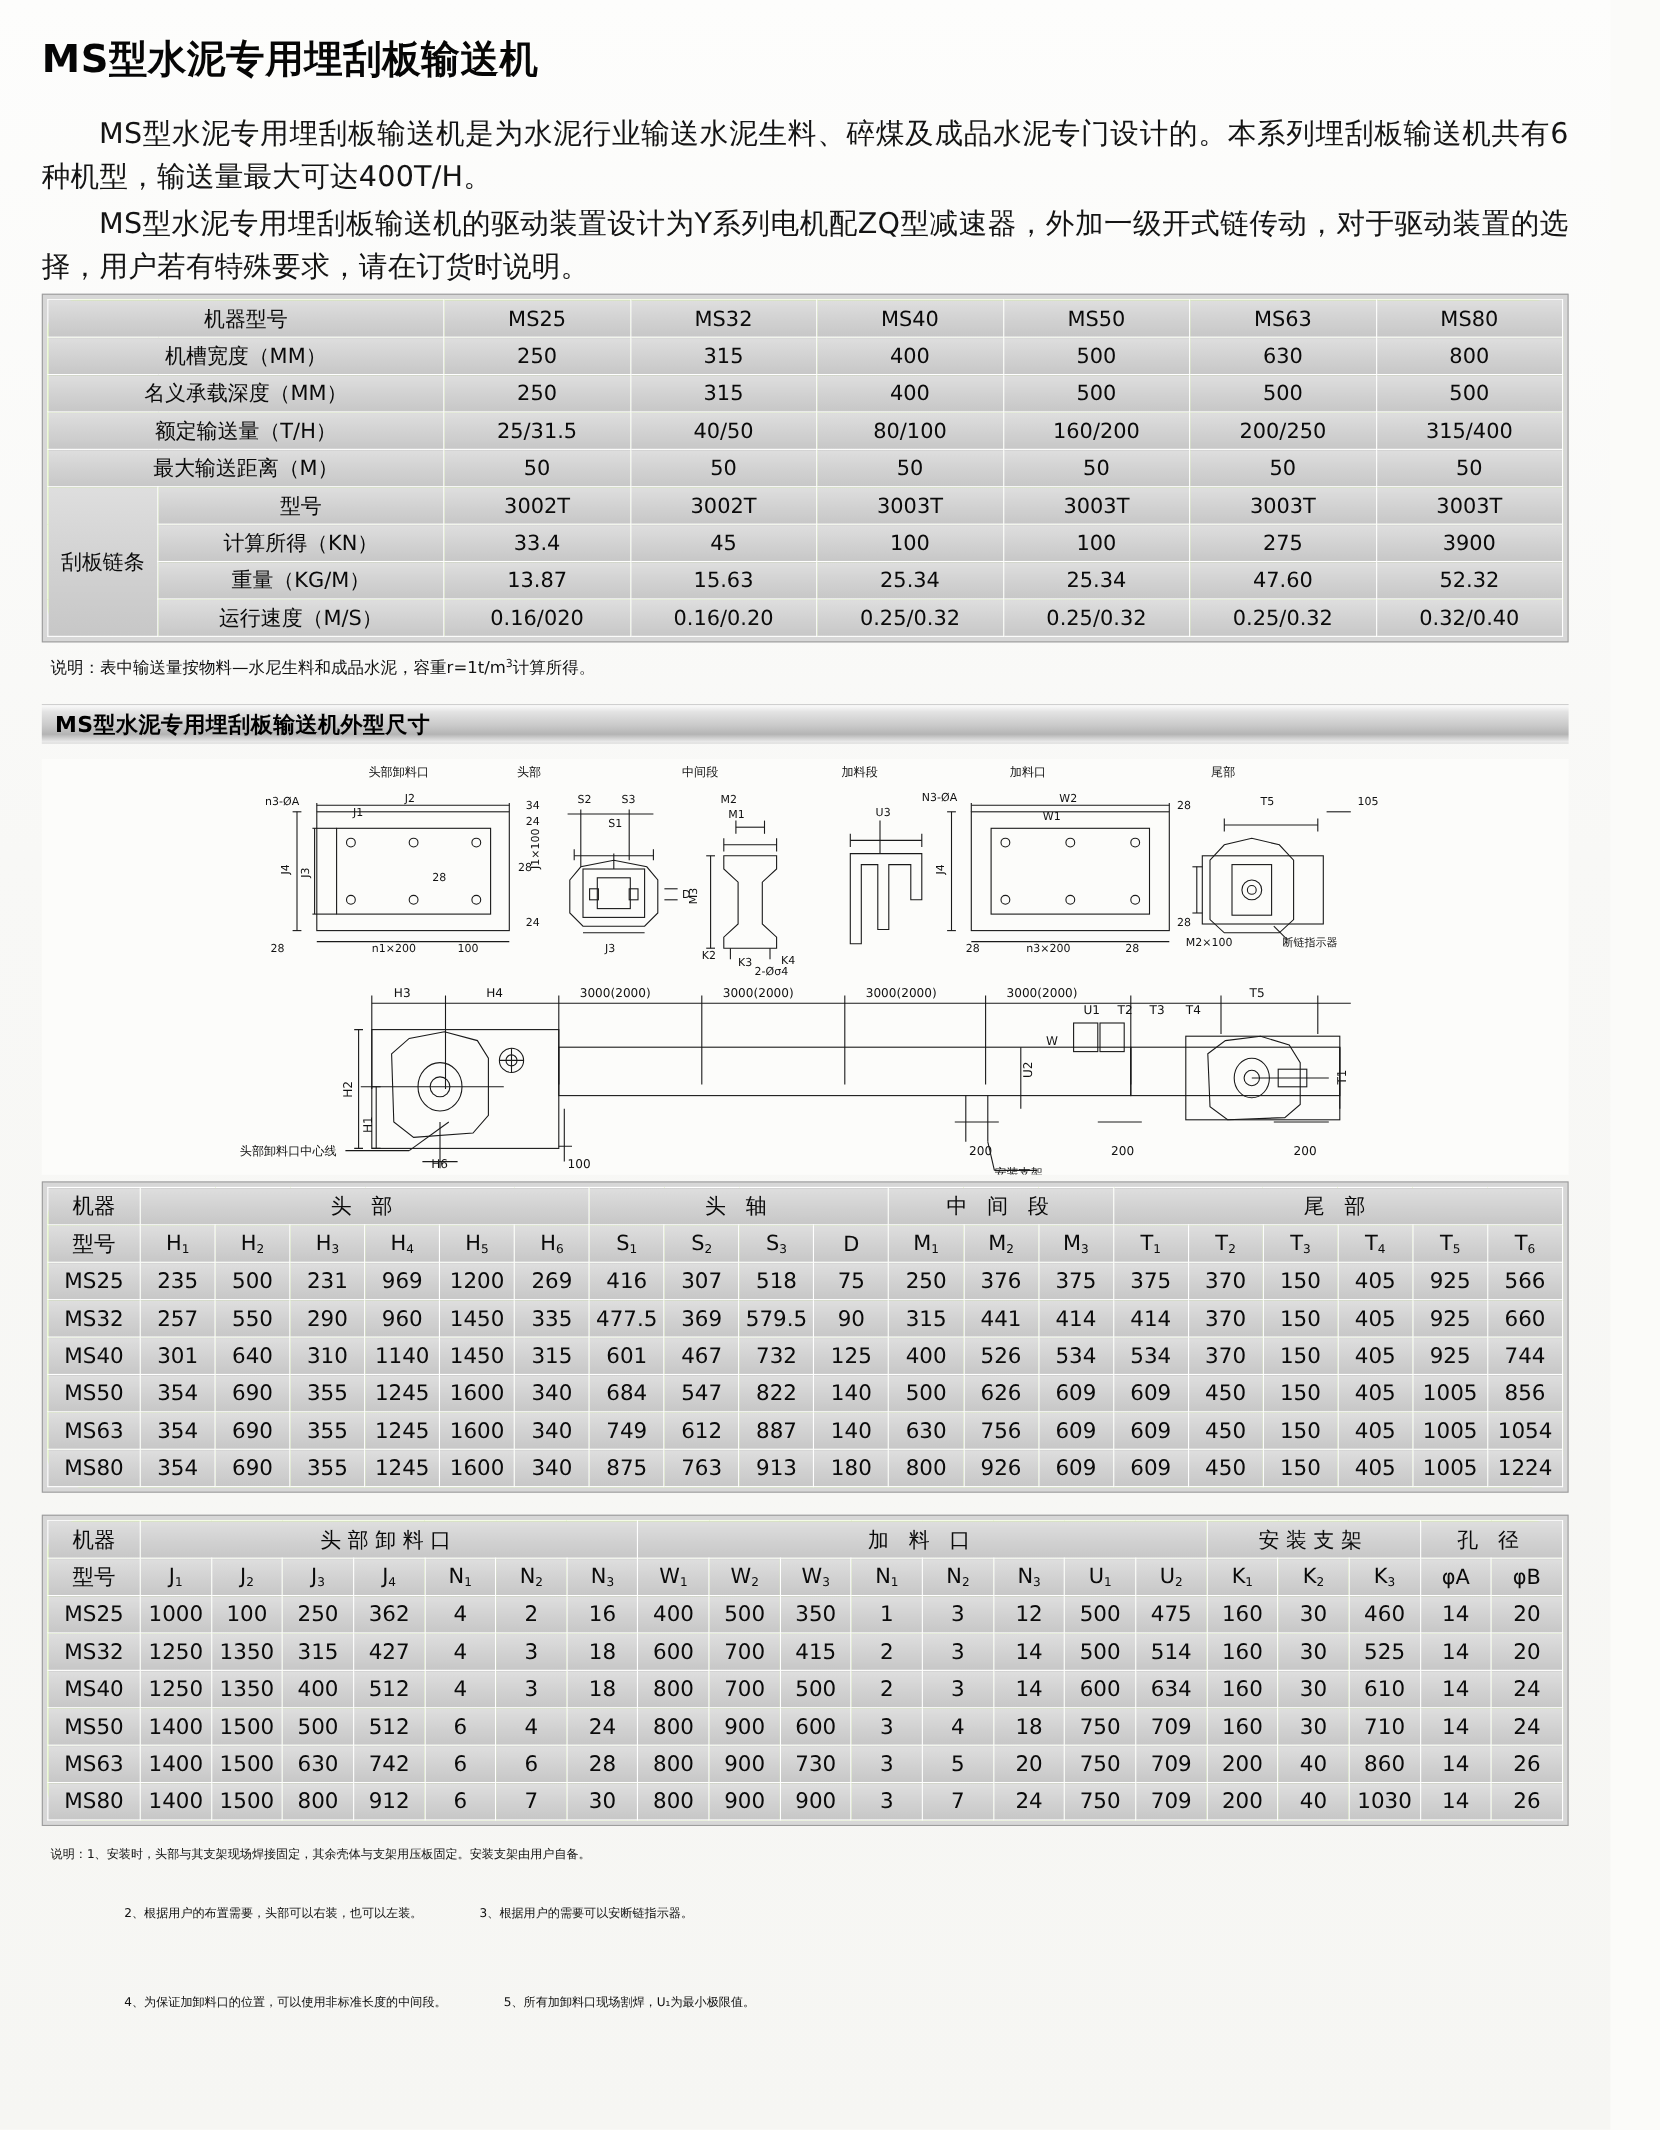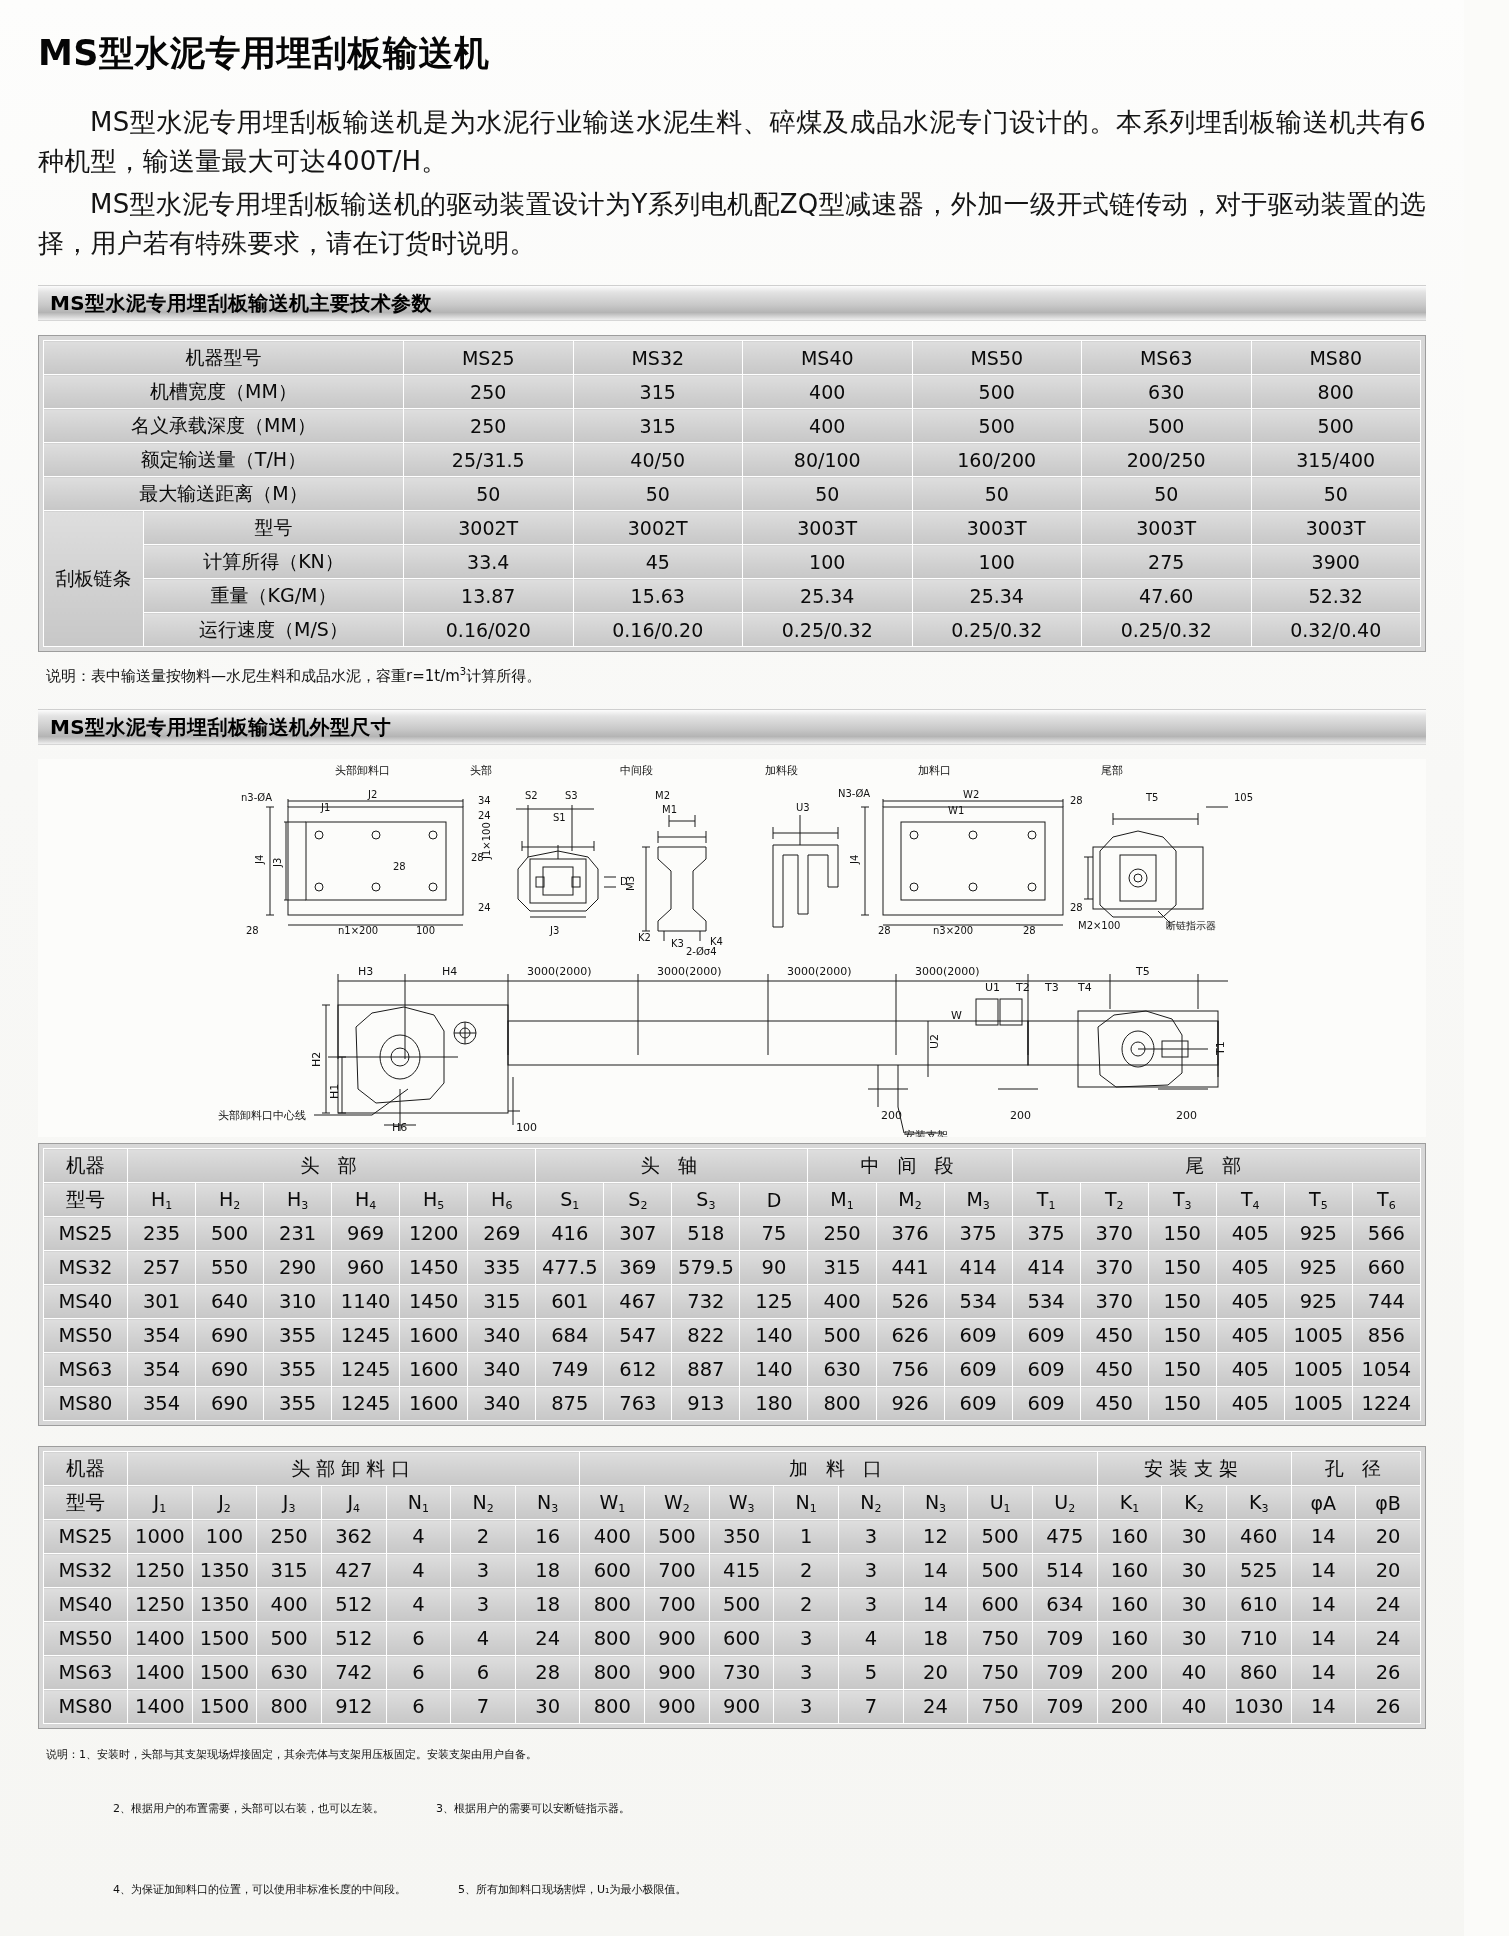"MS型水泥专用埋刮板输送机主要技术参数" div.banner { html: <div> <span>MS型水泥专用埋刮板输送机主要技术参数</span> </div> -> none }
